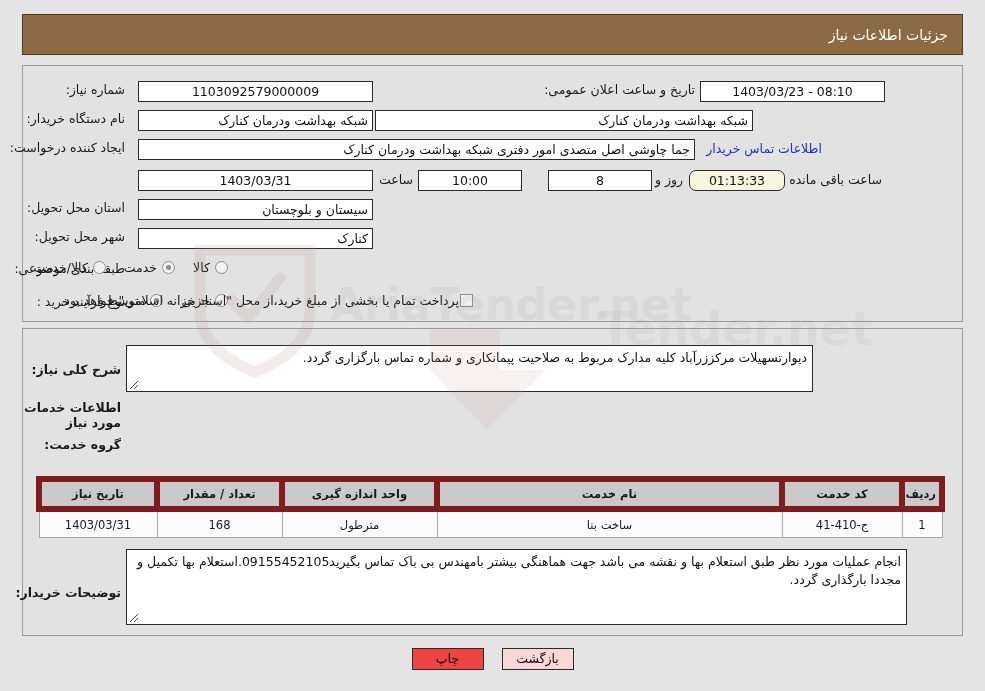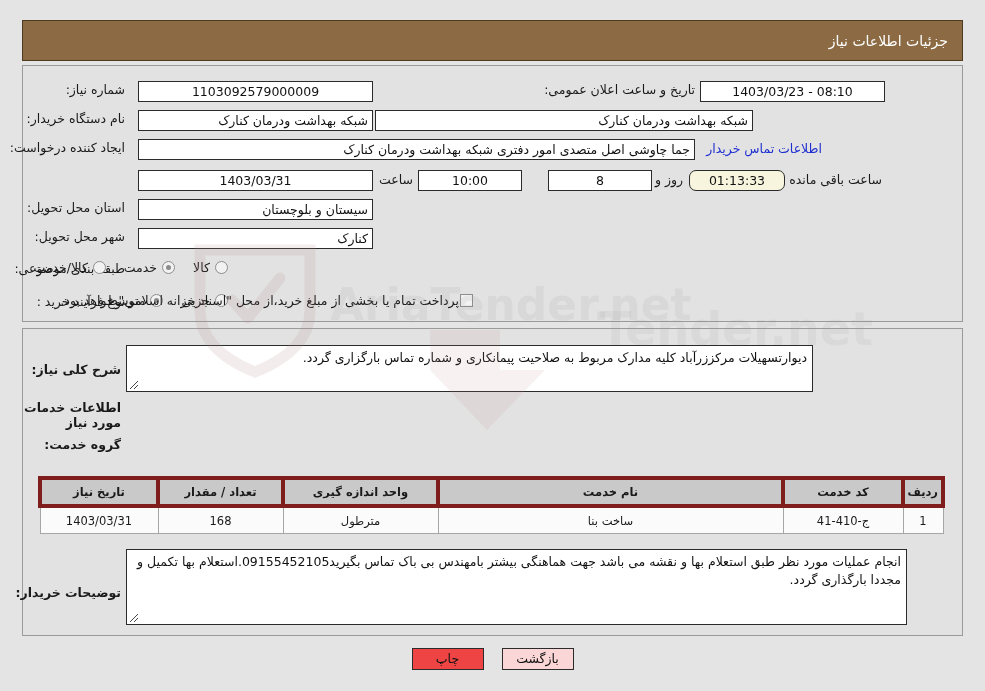"جزئیات اطلاعات نیاز" .header-bar { top: 20px -> 14px }
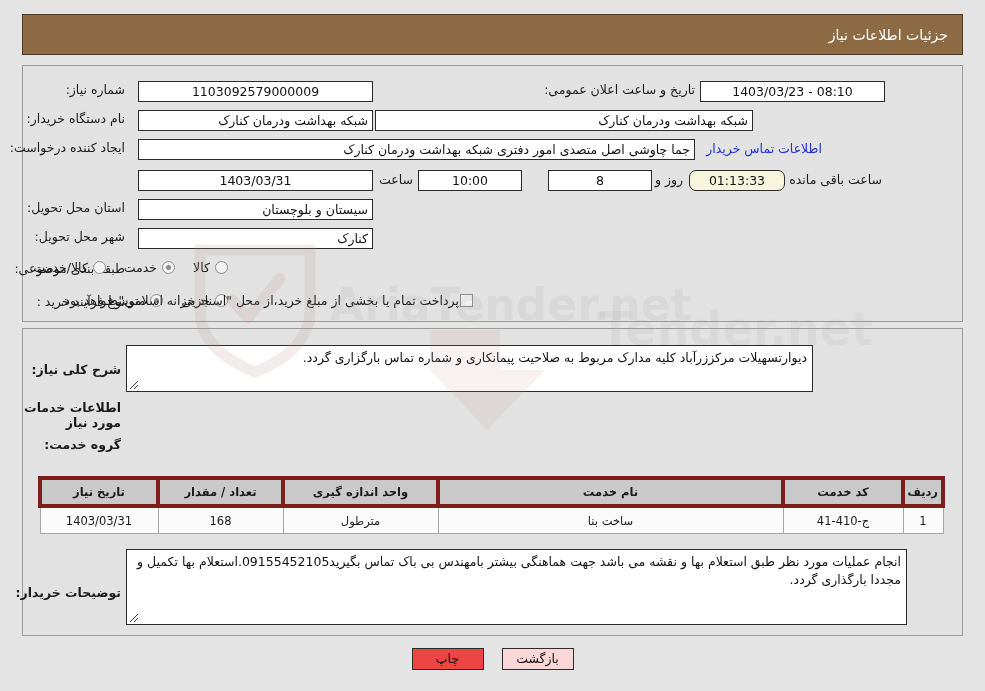"تاریخ نیاز" table.items th { border: 4px solid #7f1d1d -> 6px solid #7f1d1d }
